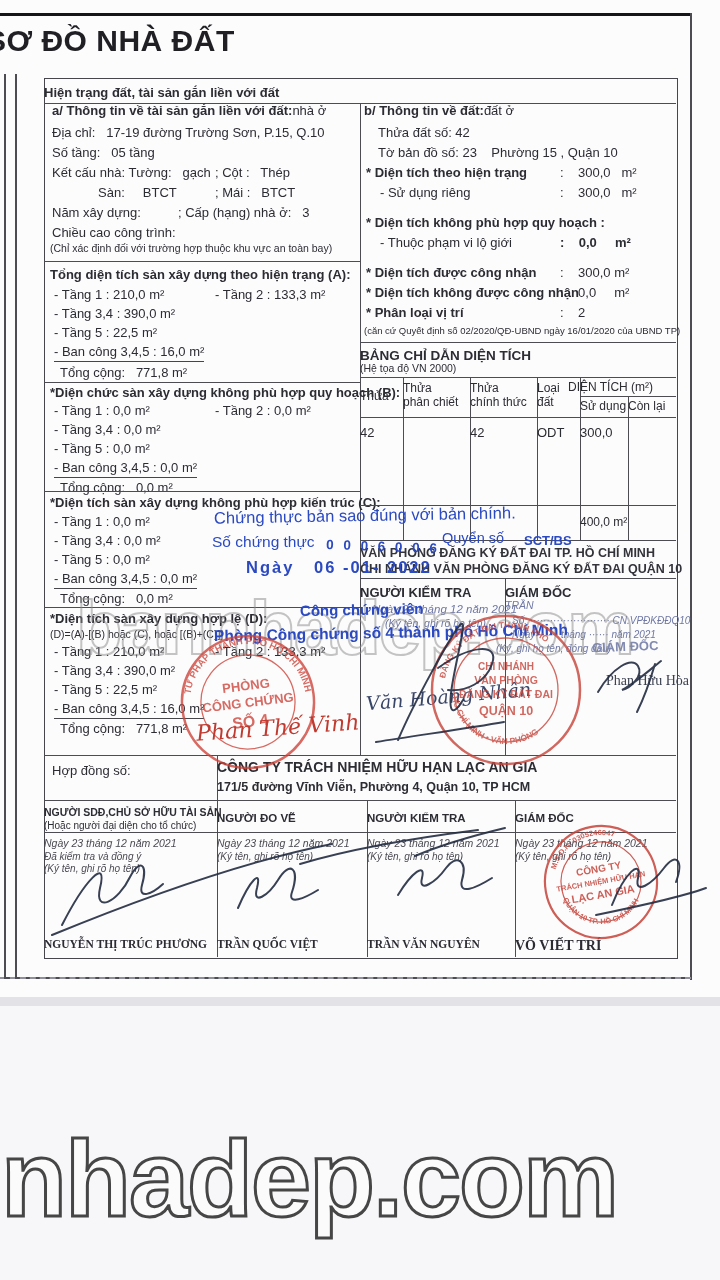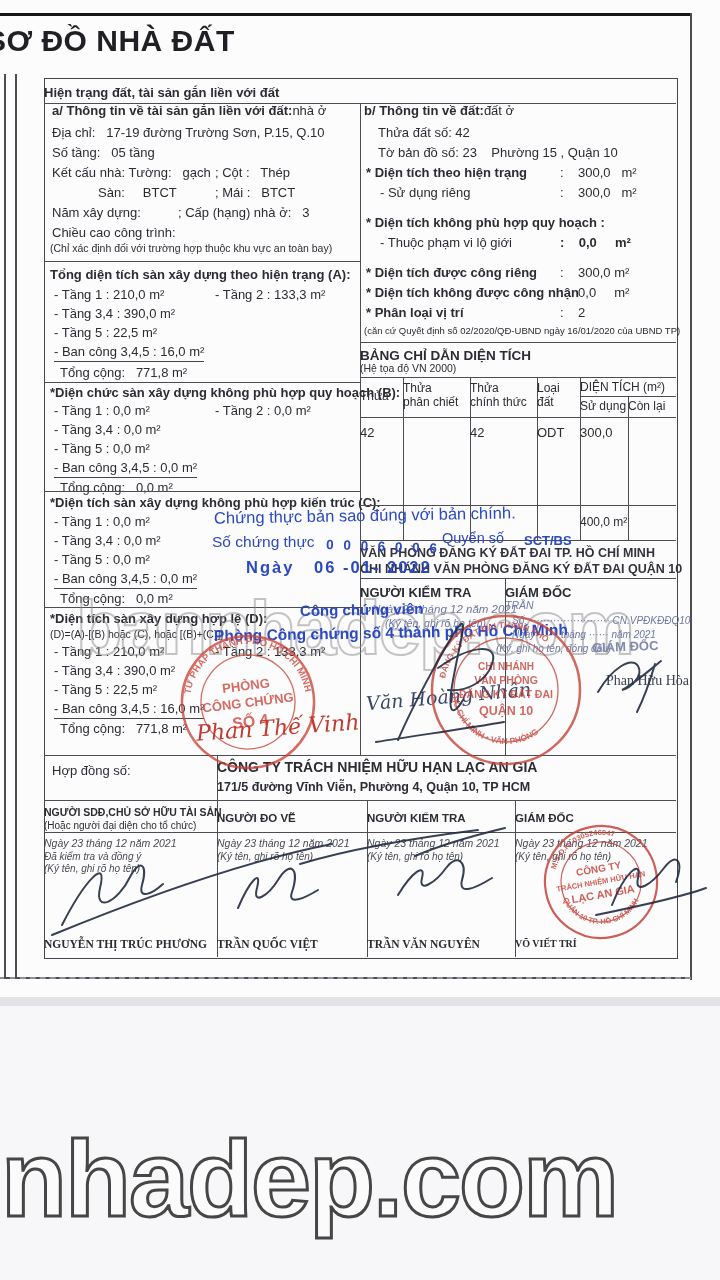"* Diện tích được công" div.t { text: riêng -> nhận }
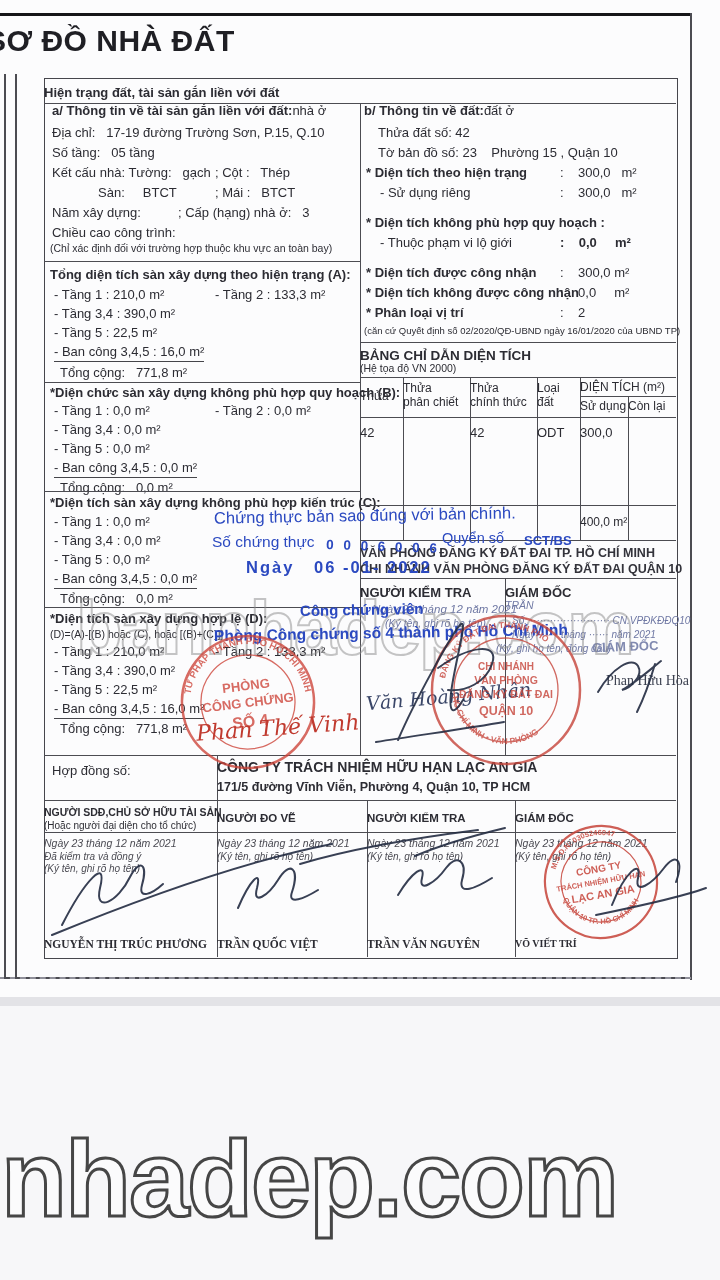"DIỆN TÍCH (m²)" div.t { left: 580px -> 568px }
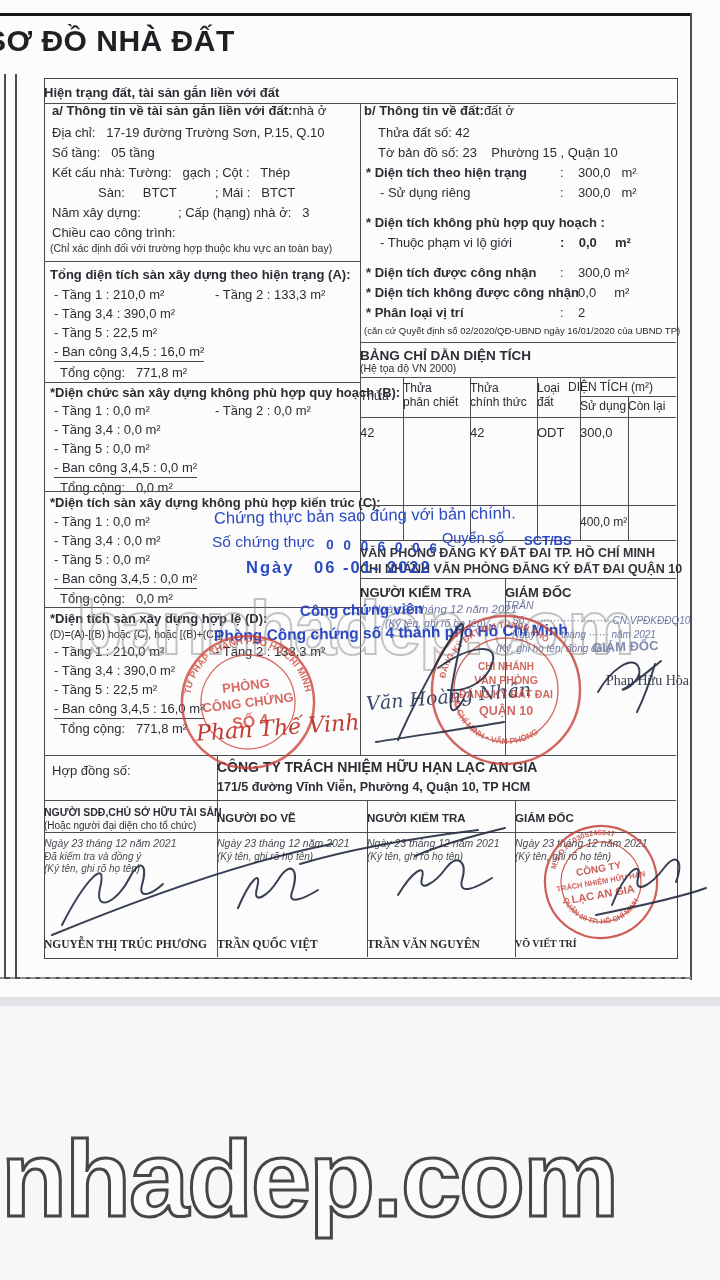"VÕ VIẾT TRÍ" div.t { font-size: 10px -> 14px }
